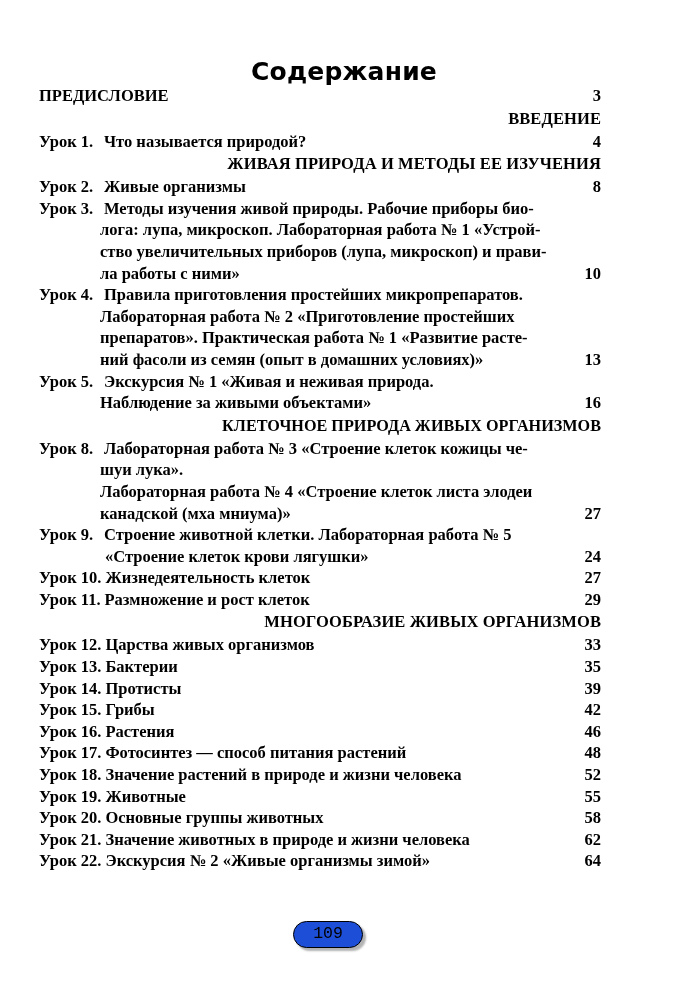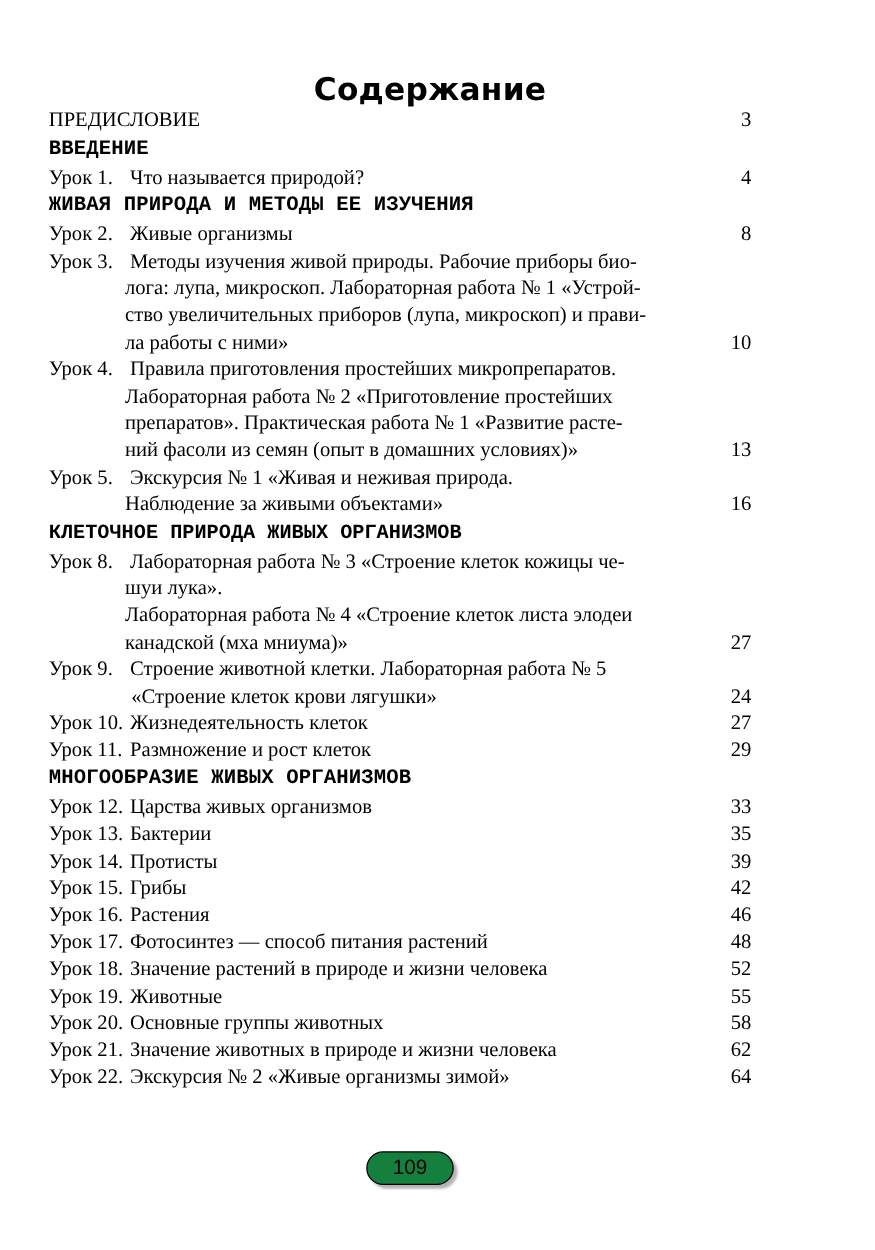"ПРЕДИСЛОВИЕ" .entry { font-weight: none -> bold }
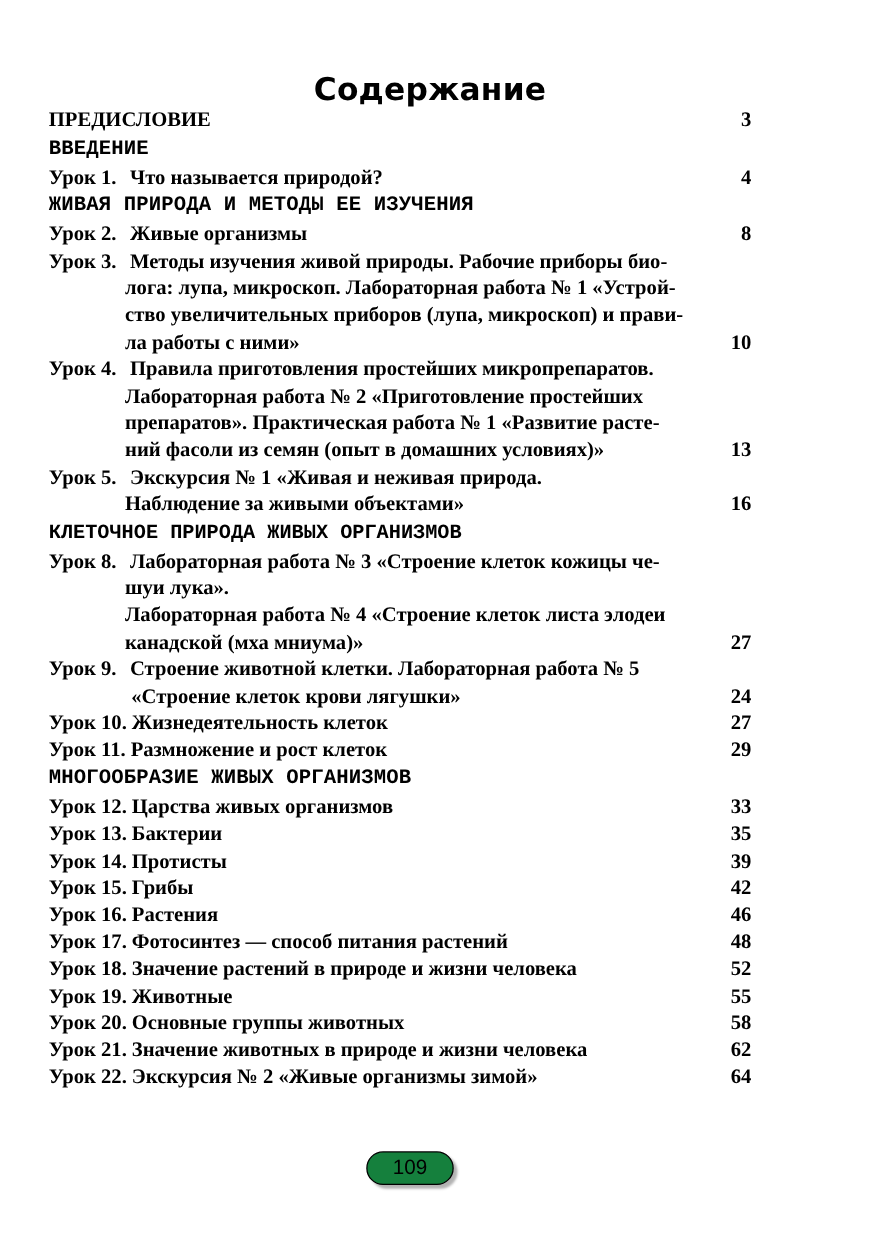"ВВЕДЕНИЕ" .section-head { font-family: Liberation Mono, monospace -> Liberation Serif, serif; text-align: left -> right }
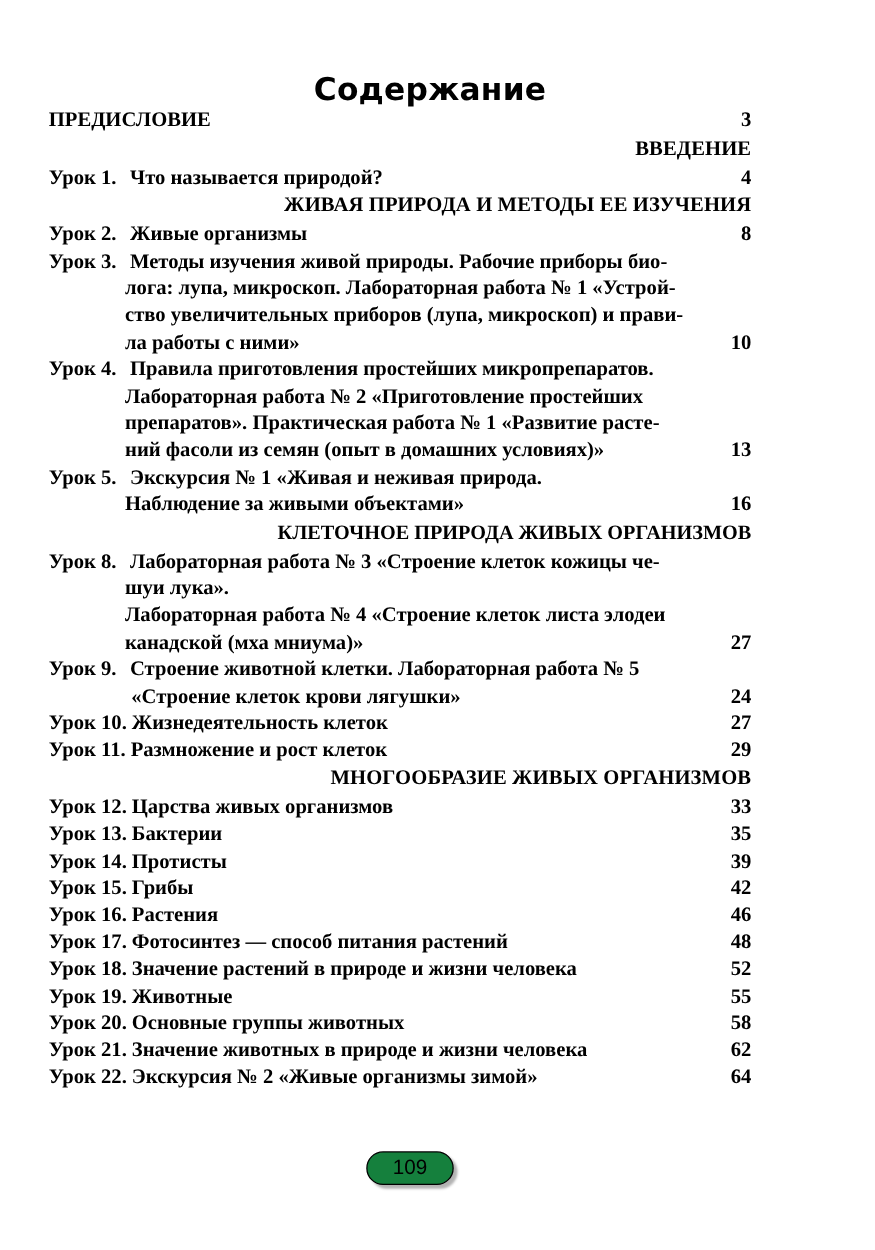"109" .folio { background: #15803d -> #1d4ed8; font-family: Liberation Sans, sans-serif -> Liberation Mono, monospace }
